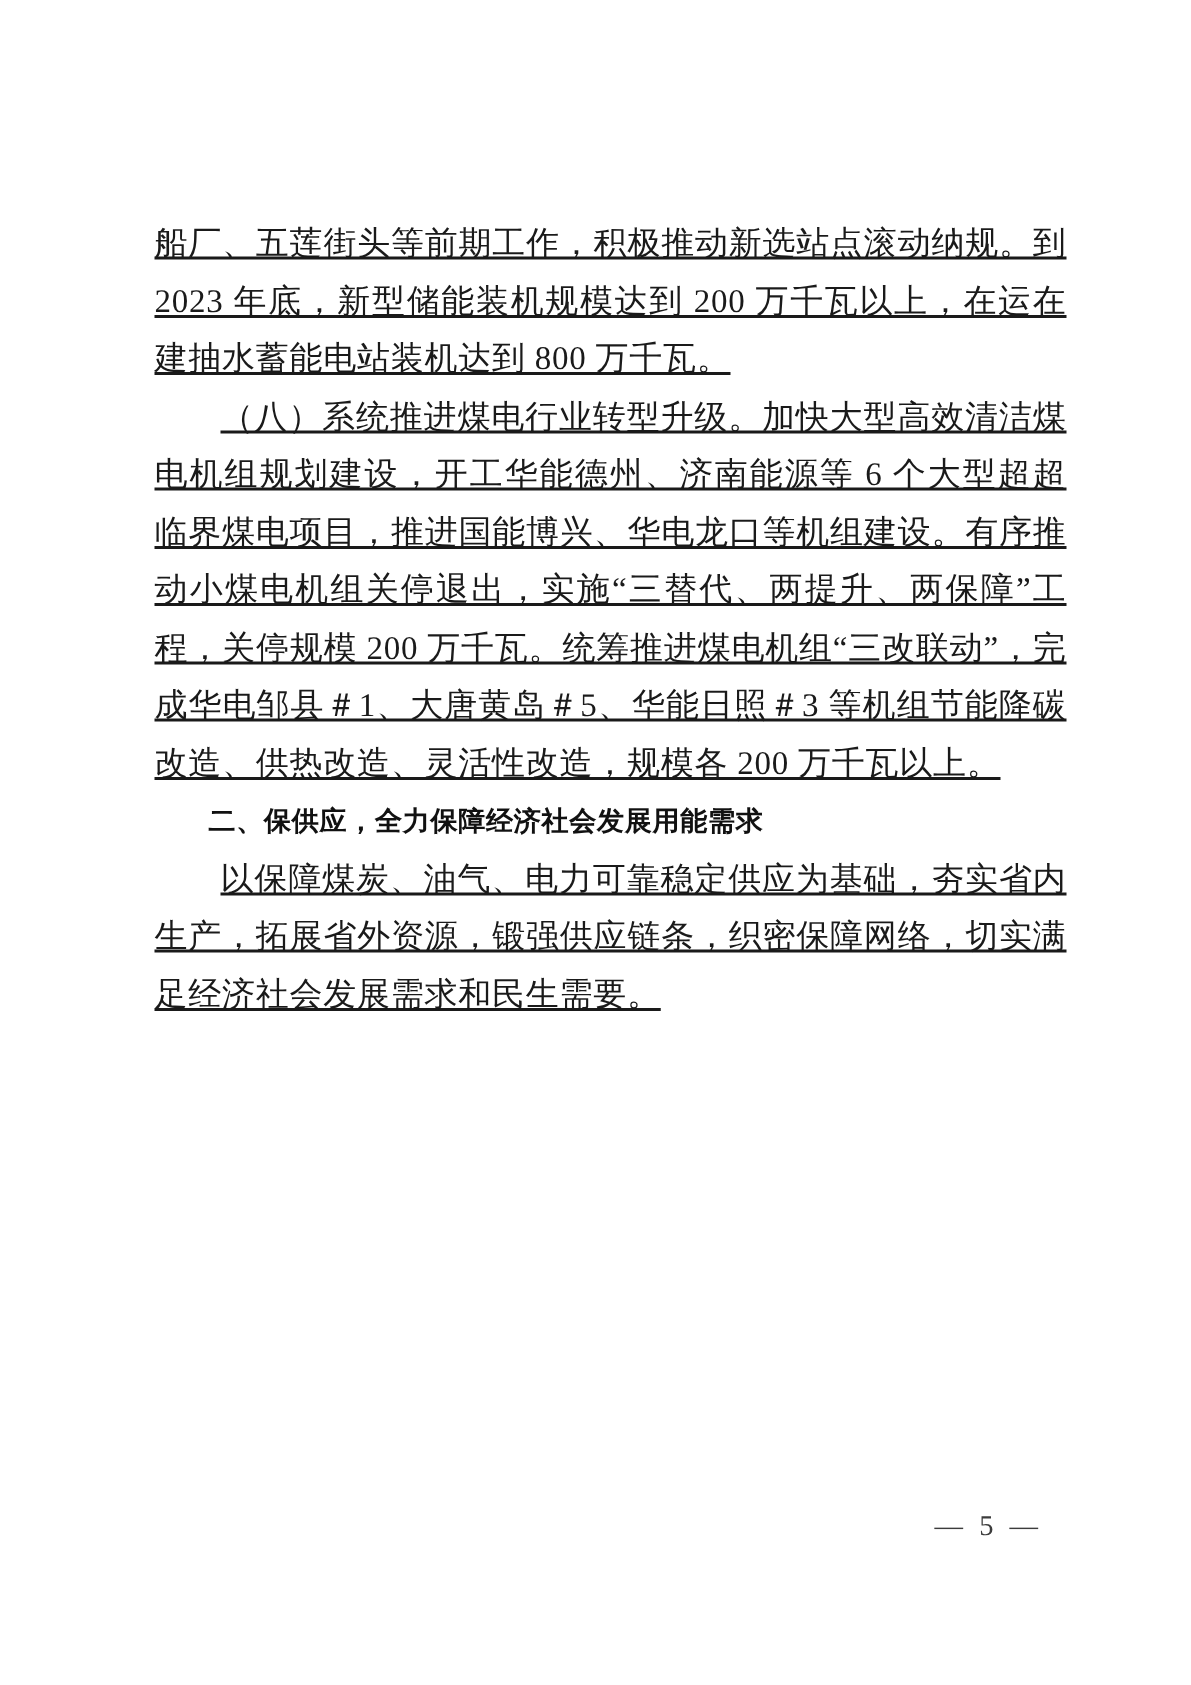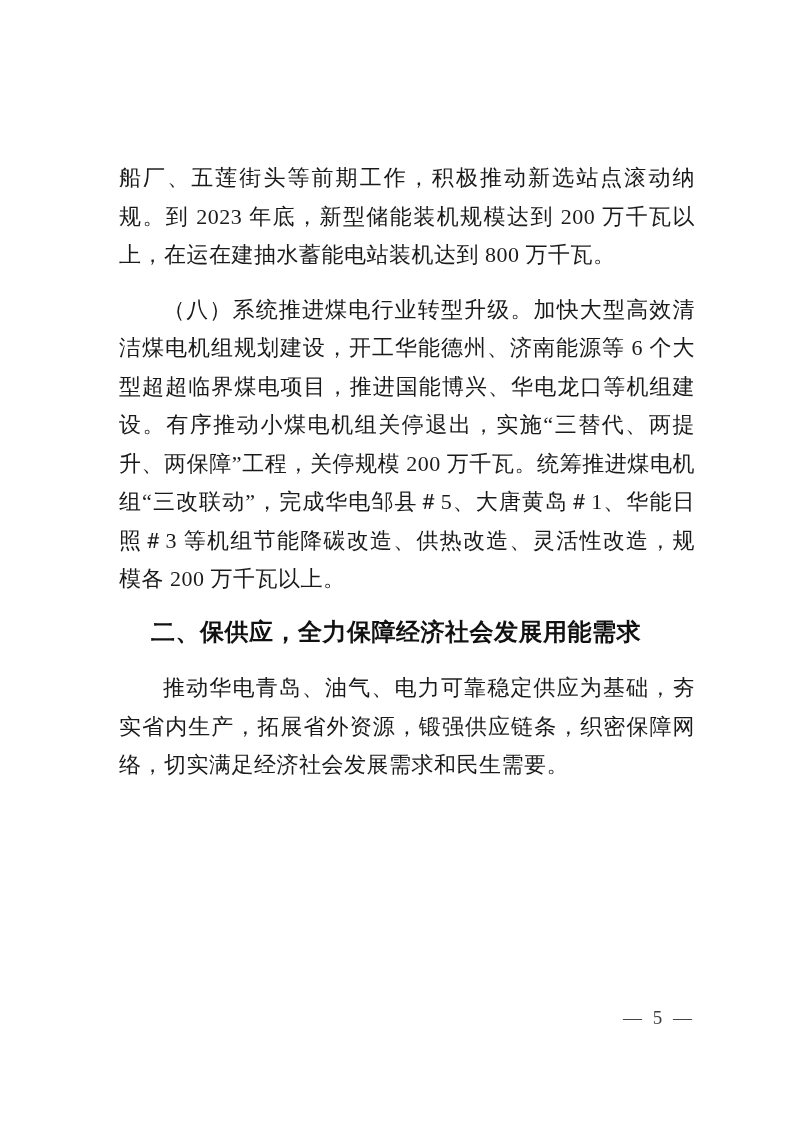"船厂、五莲街头等前期工作，积极推动新选站点滚动纳规。到 2023" .para { margin: 16px -> 0; text-decoration: none -> underline }
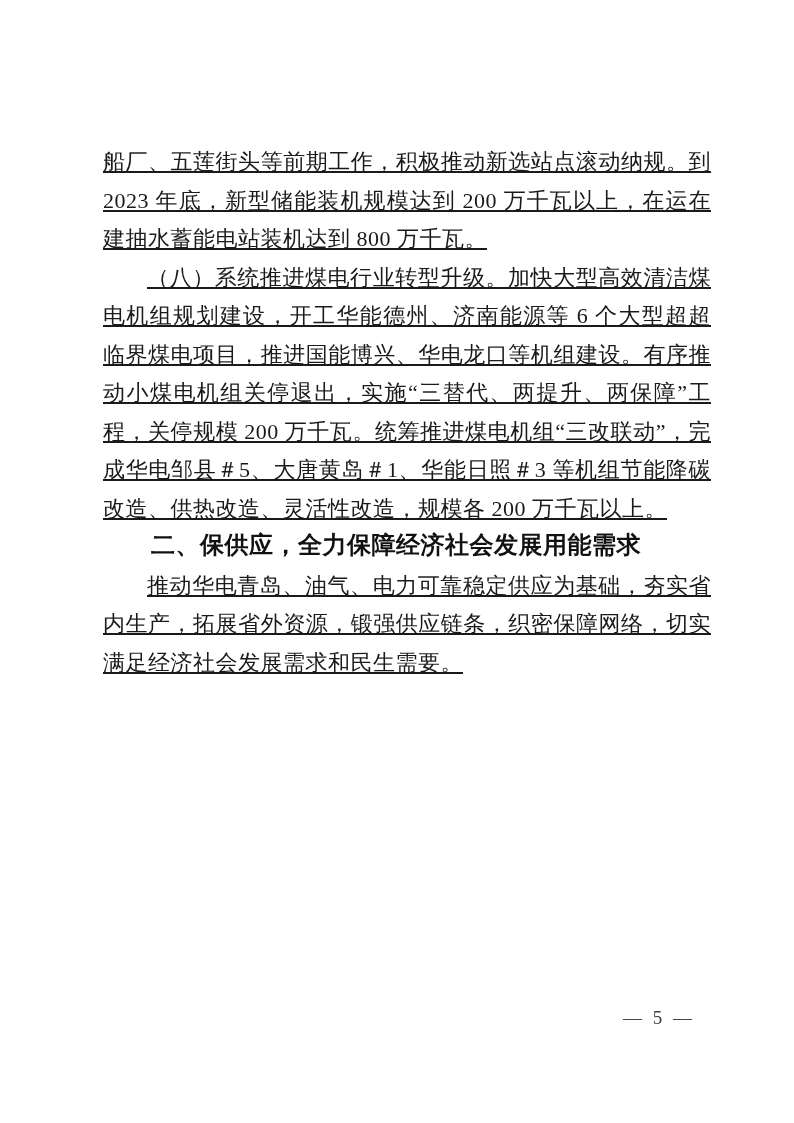"（八）系统推进煤电行业转型升级。加快大型高效清洁煤电机组规划建设，开工华能德州、" p.para { text: 5、大唐黄岛＃1 -> 1、大唐黄岛＃5 }
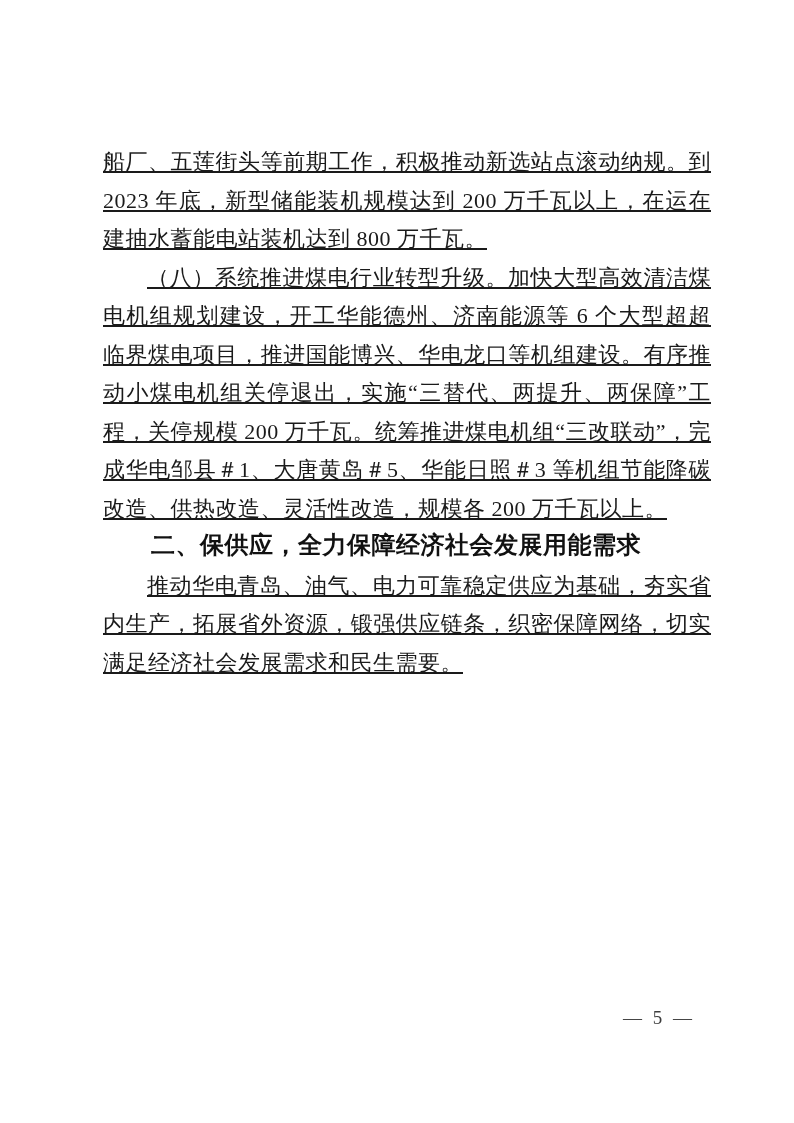"二、保供应，全力保障经济社会发展用能需求" .heading { font-family: Liberation Mono, monospace -> Liberation Sans, sans-serif; font-size: 24px -> 18px }
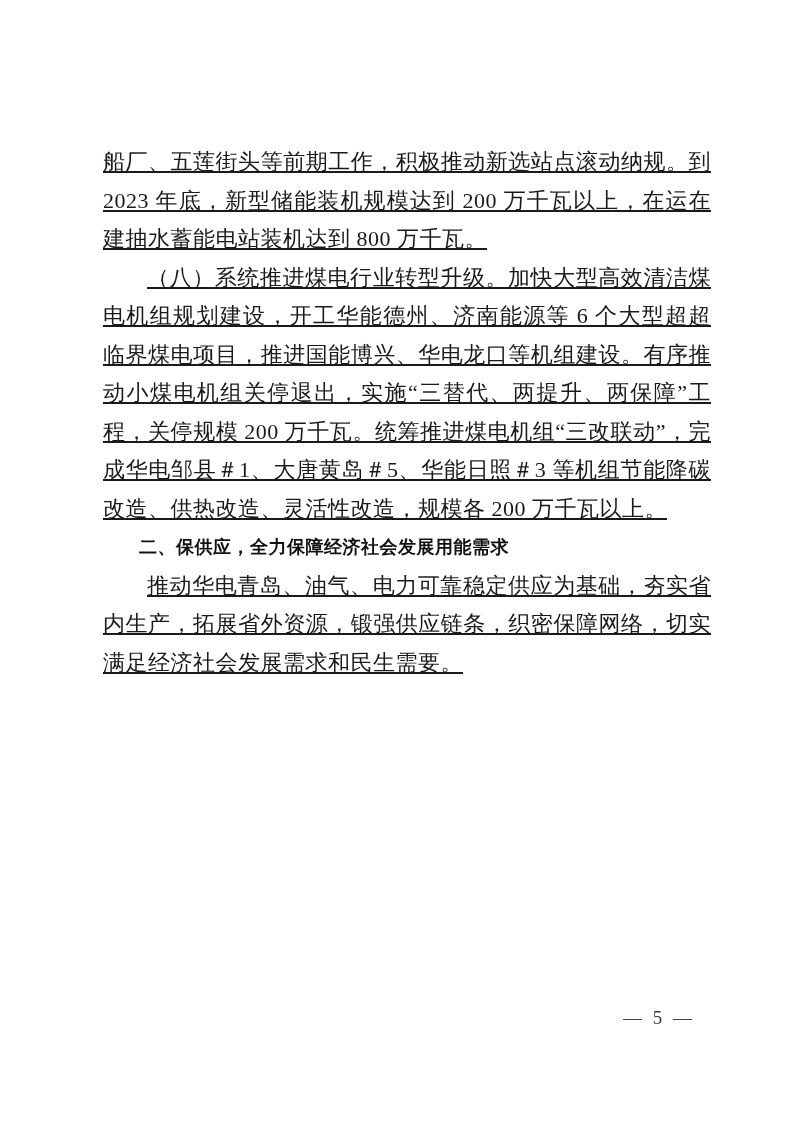"推动华电青岛、油气、电力可靠稳定供应为基础，夯实省内生产，拓展省外资源，锻强供应" p.para { text: 推动华电青岛 -> 以保障煤炭 }
